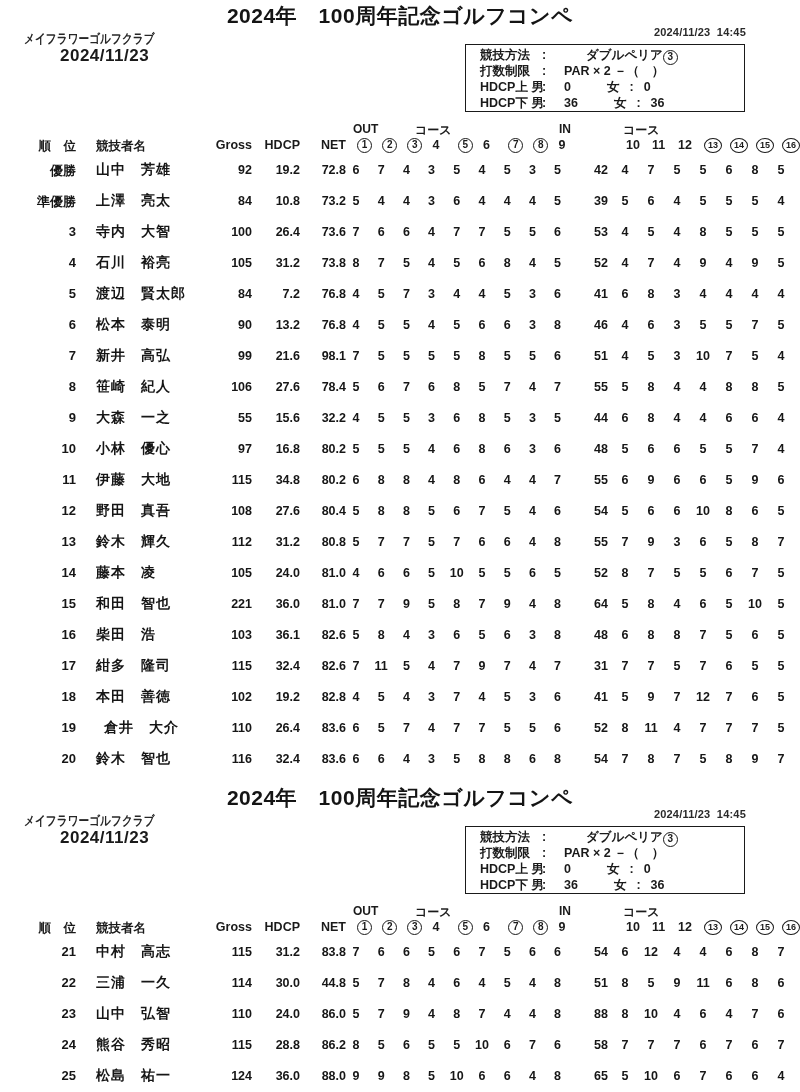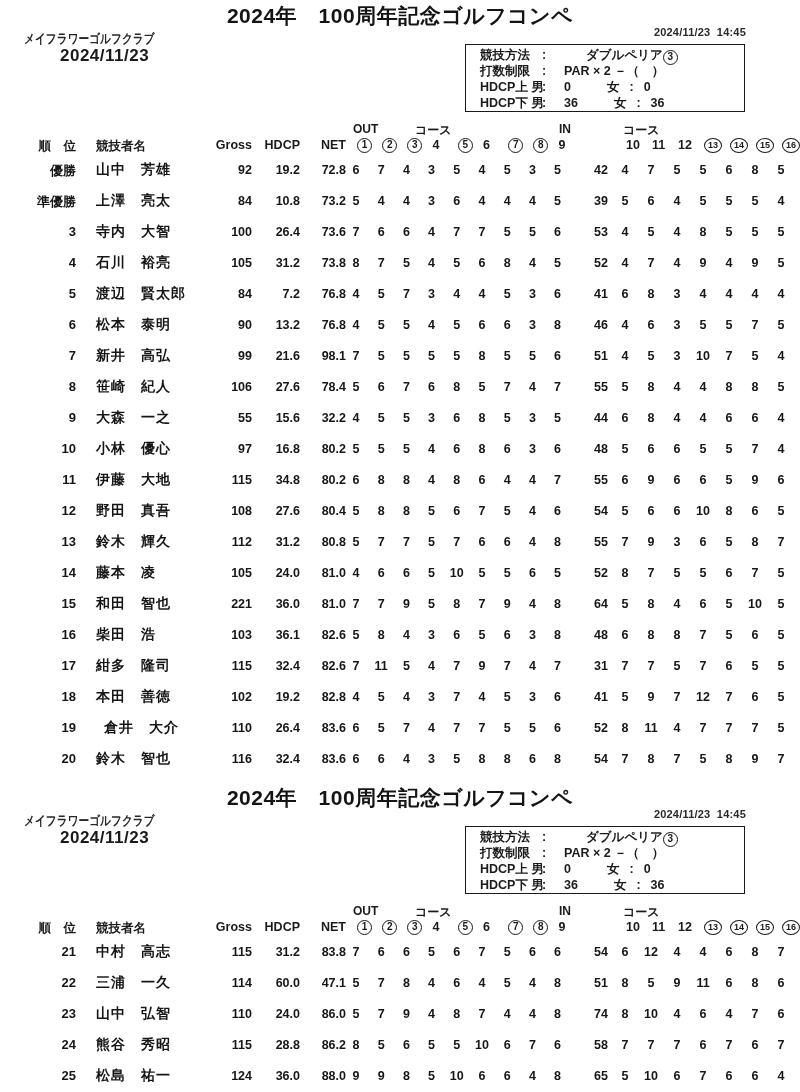"60.0" div.cell { text: 60.0 -> 30.0 }
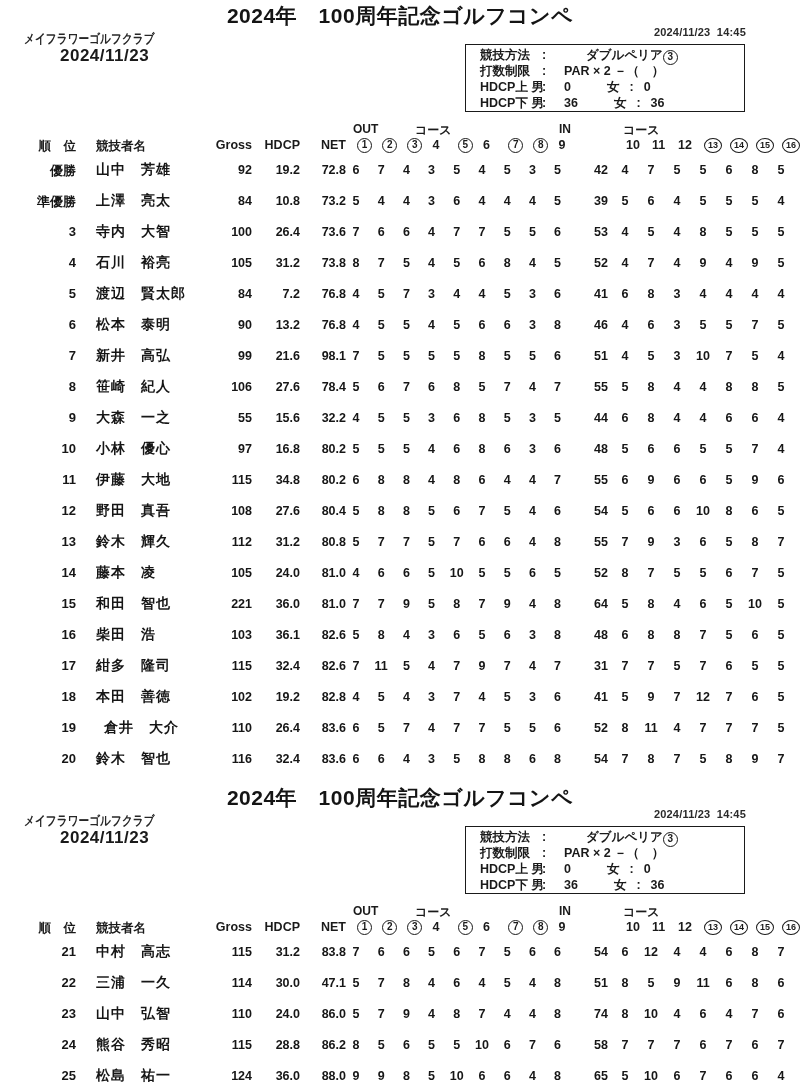"47.1" div.cell { text: 47.1 -> 44.8 }
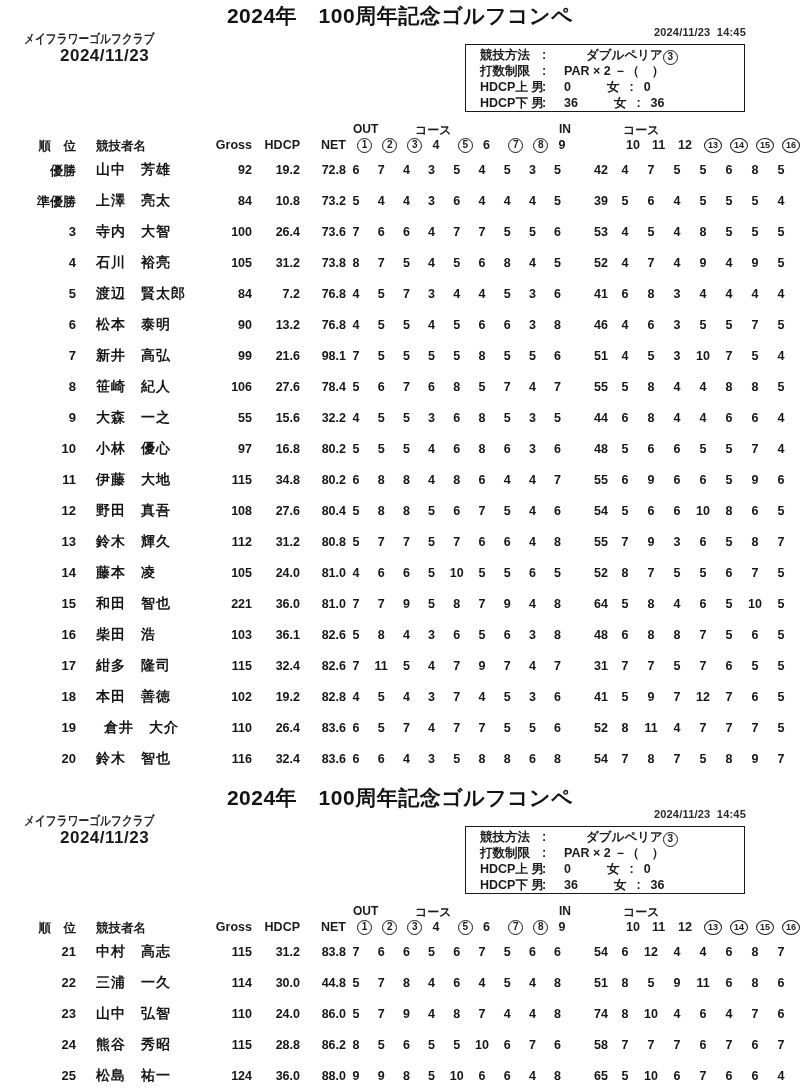"74" div.cell { text: 74 -> 88 }
